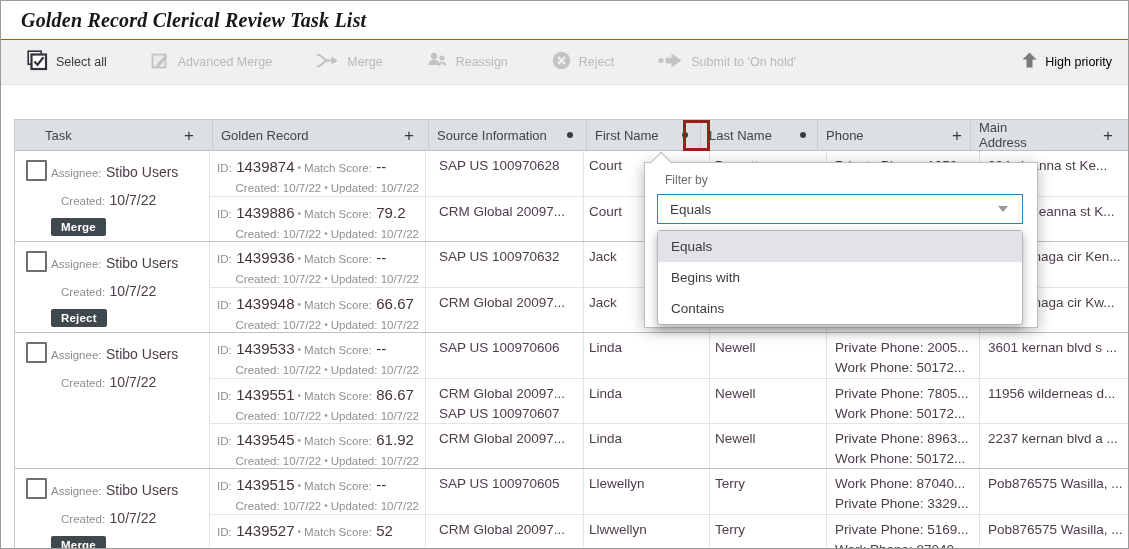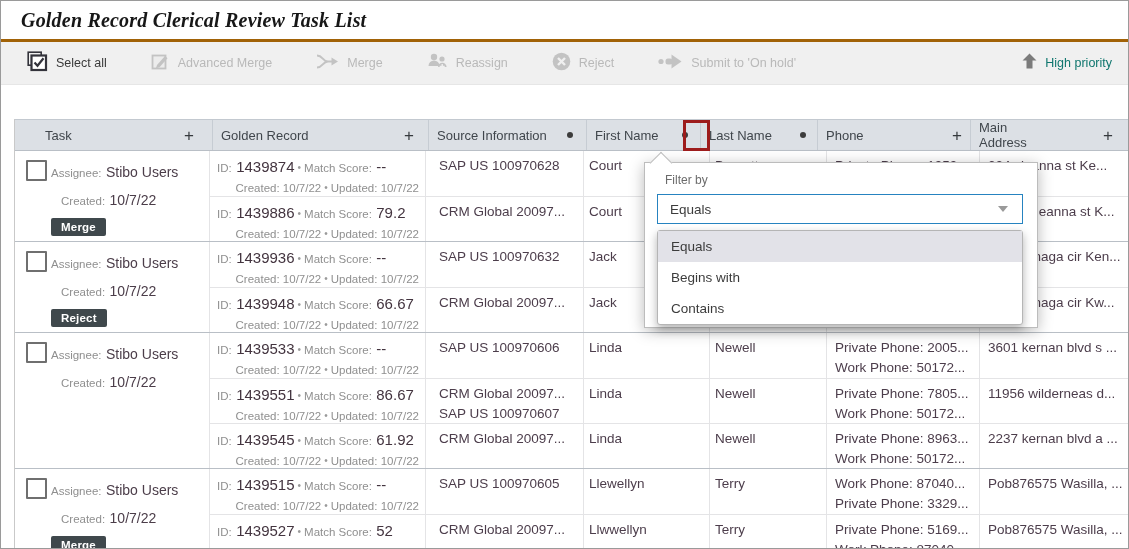"Select all" .toolbar { border-top: 3px solid #a16207 -> 1px solid #a16207 }
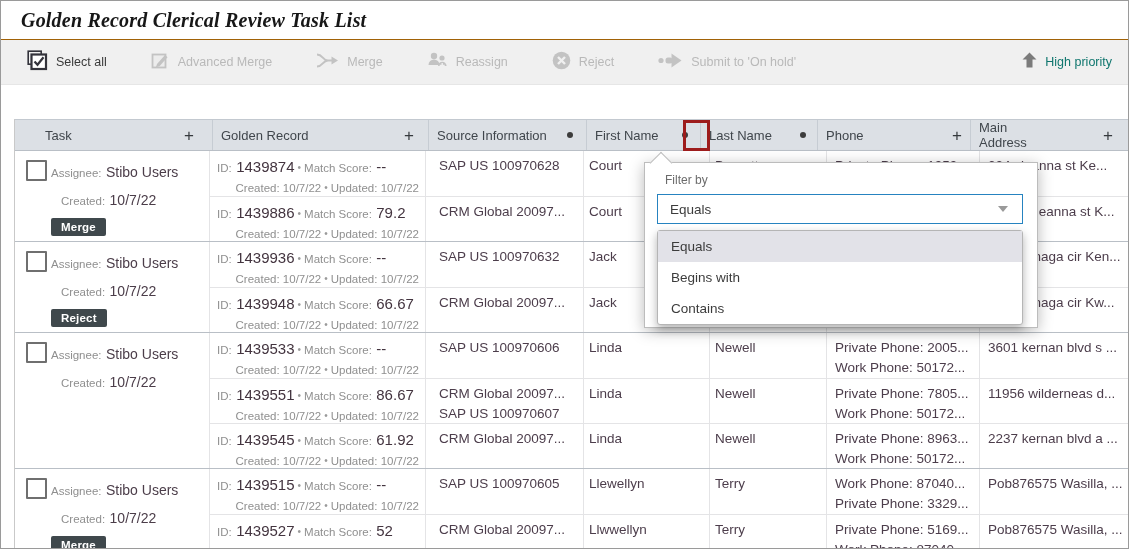"High priority" .tb-right .tlabel { color: #0f766e -> #000000 }
